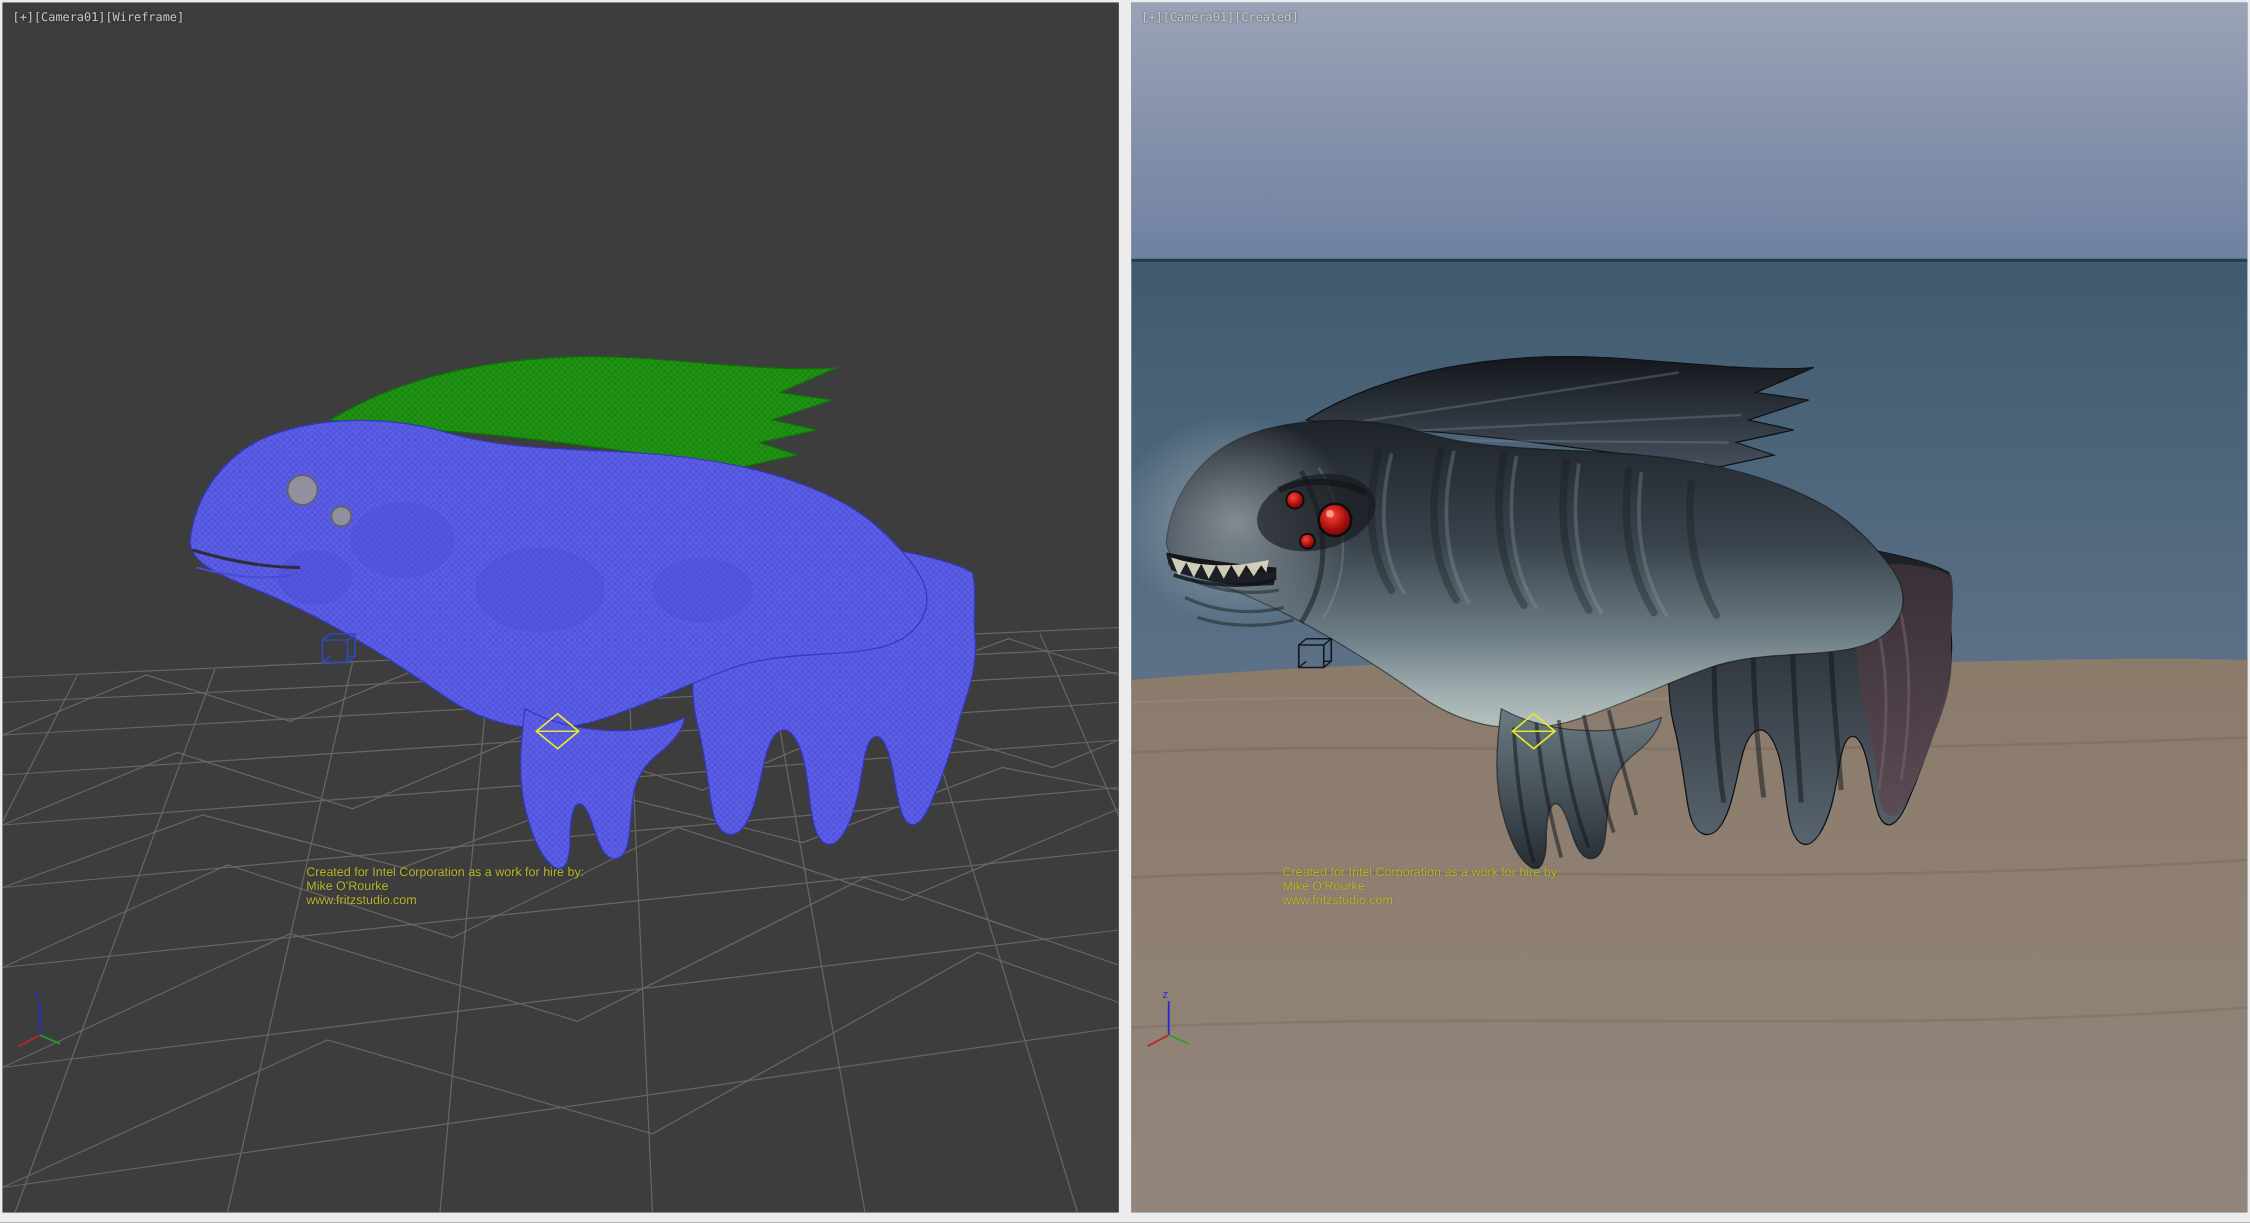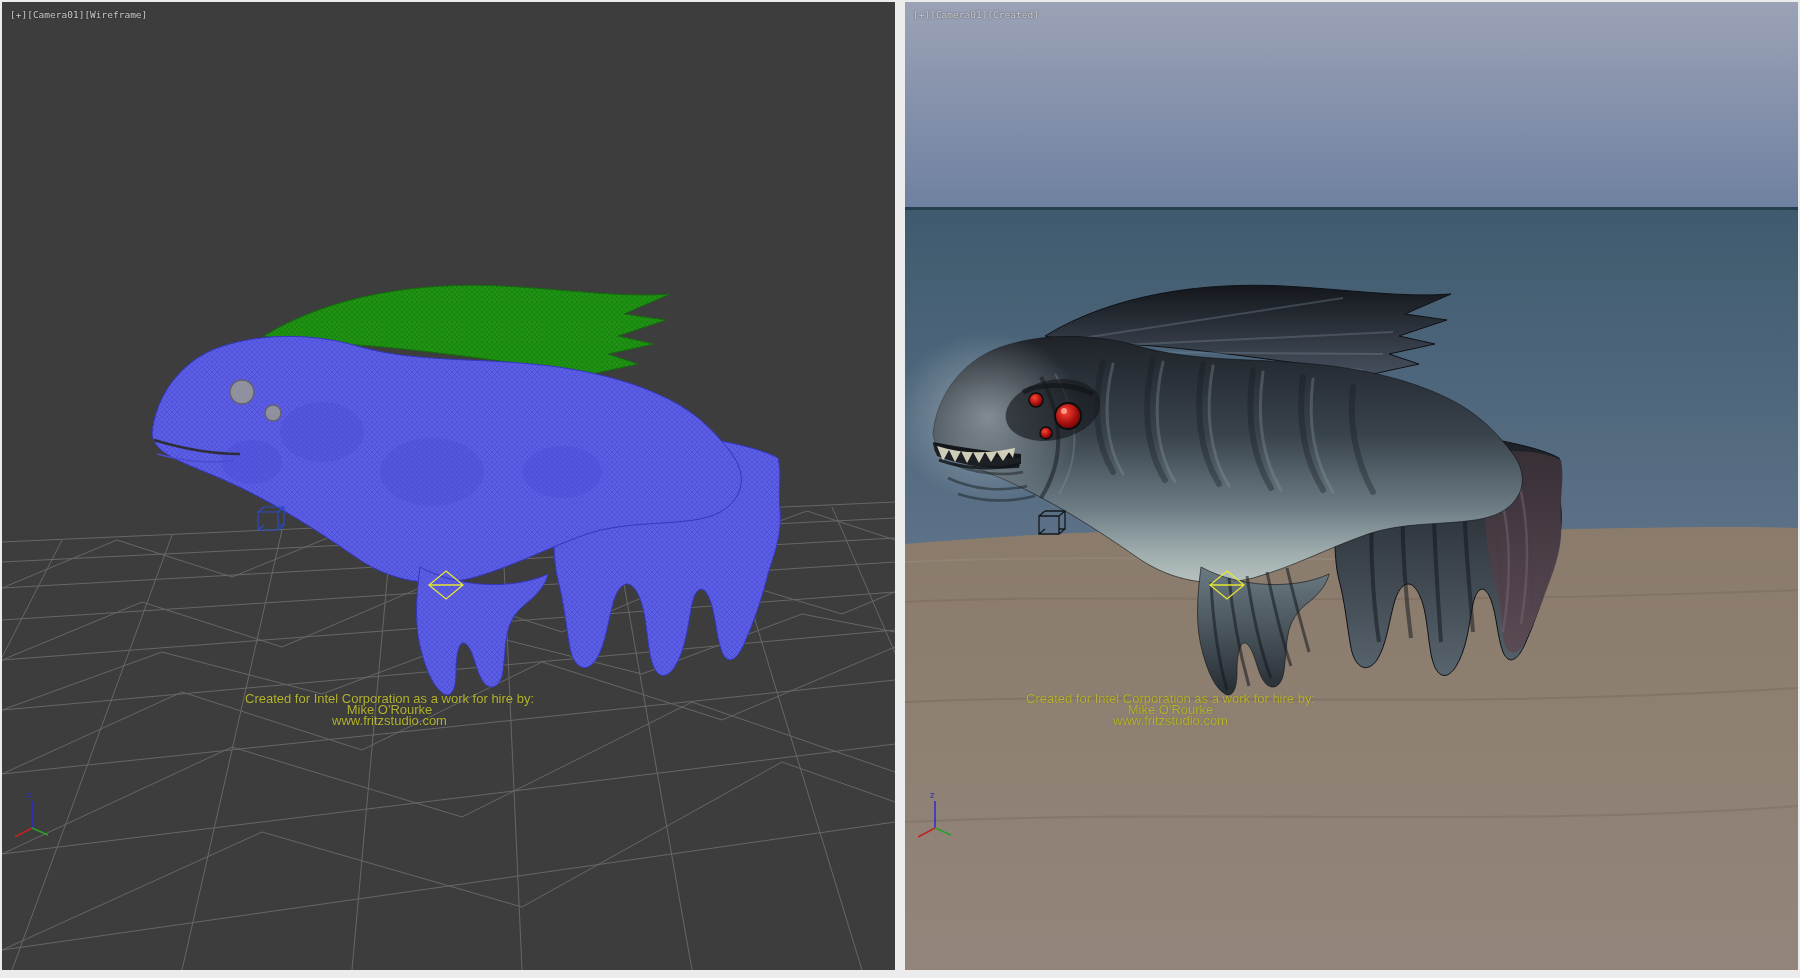"Created for Intel Corporation as" .watermark { font-size: 13px -> 10px; text-align: center -> none }
